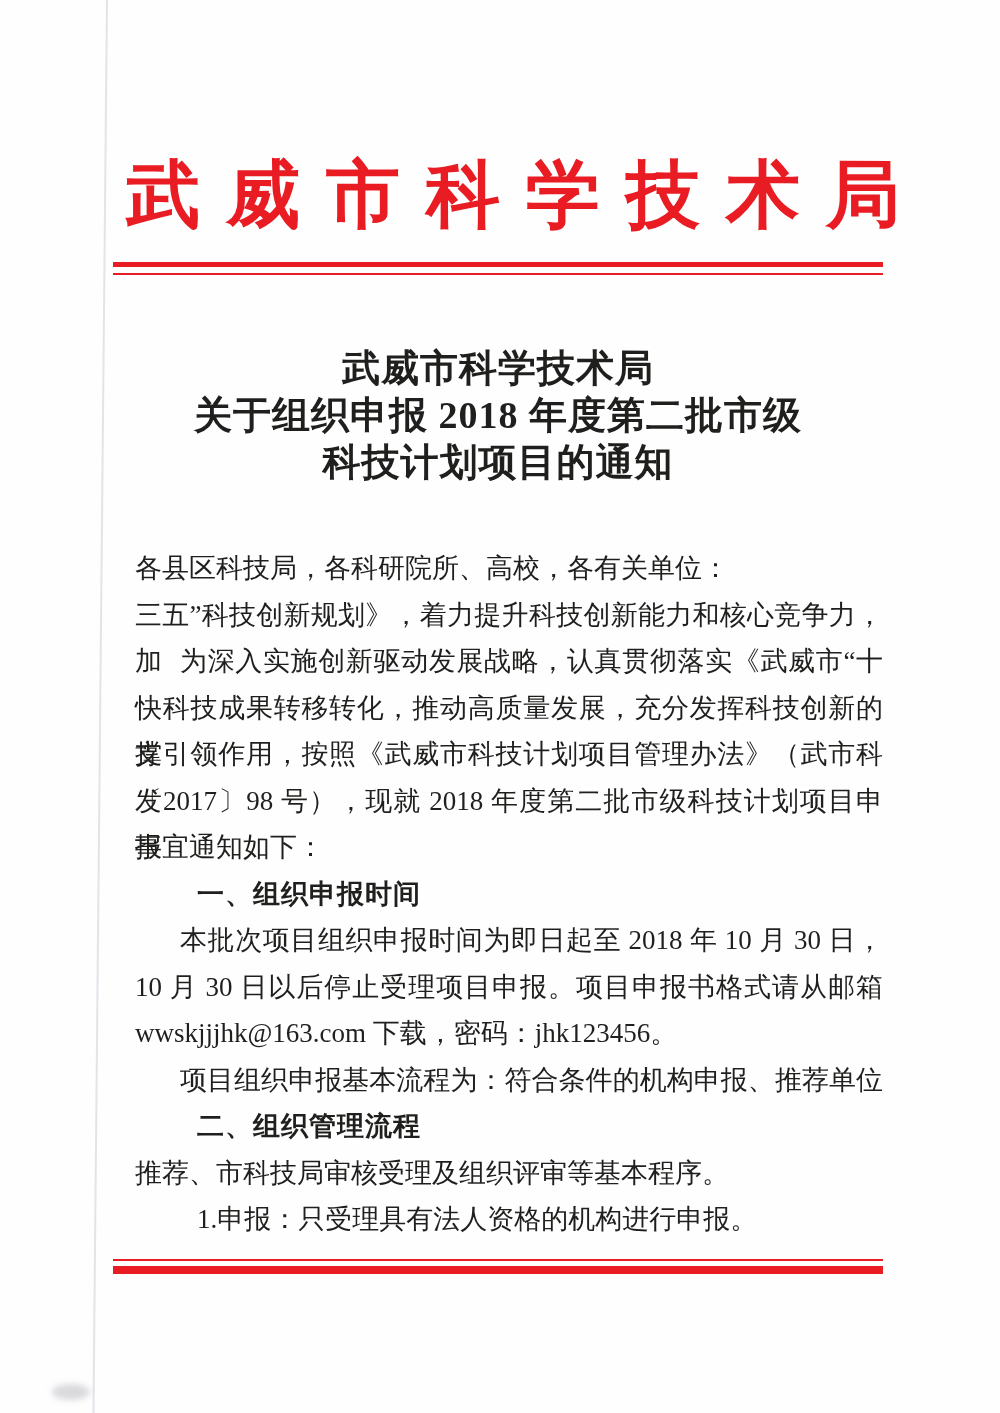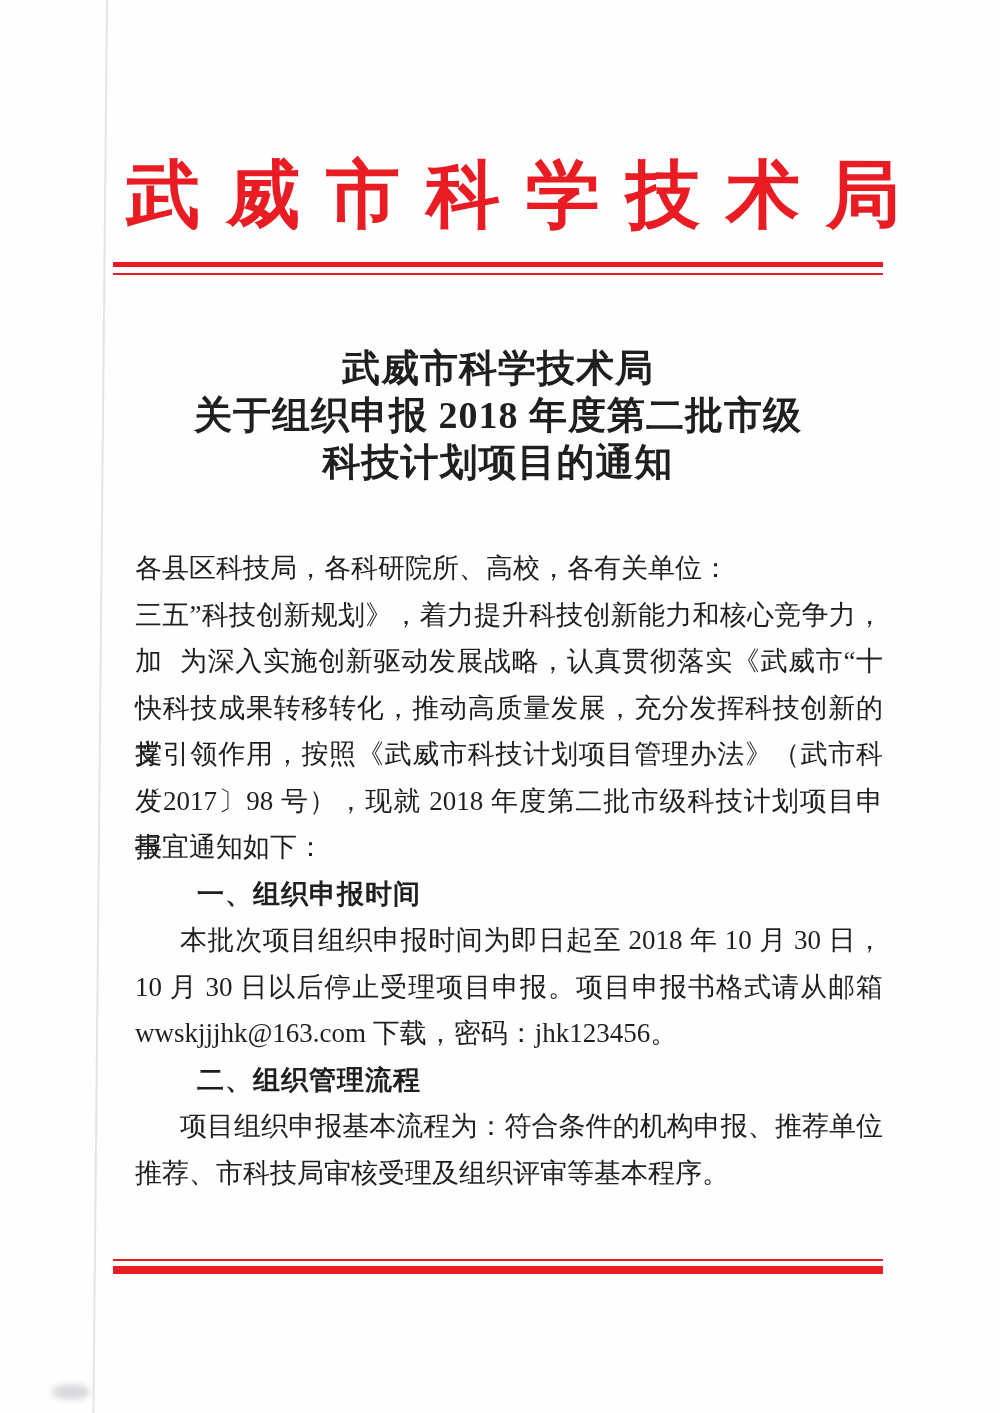"二、组织管理流程" div.line { order: before "项目组织申报基本流程为：符合条件的机构申报、推荐单位" -> after "项目组织申报基本流程为：符合条件的机构申报、推荐单位" }
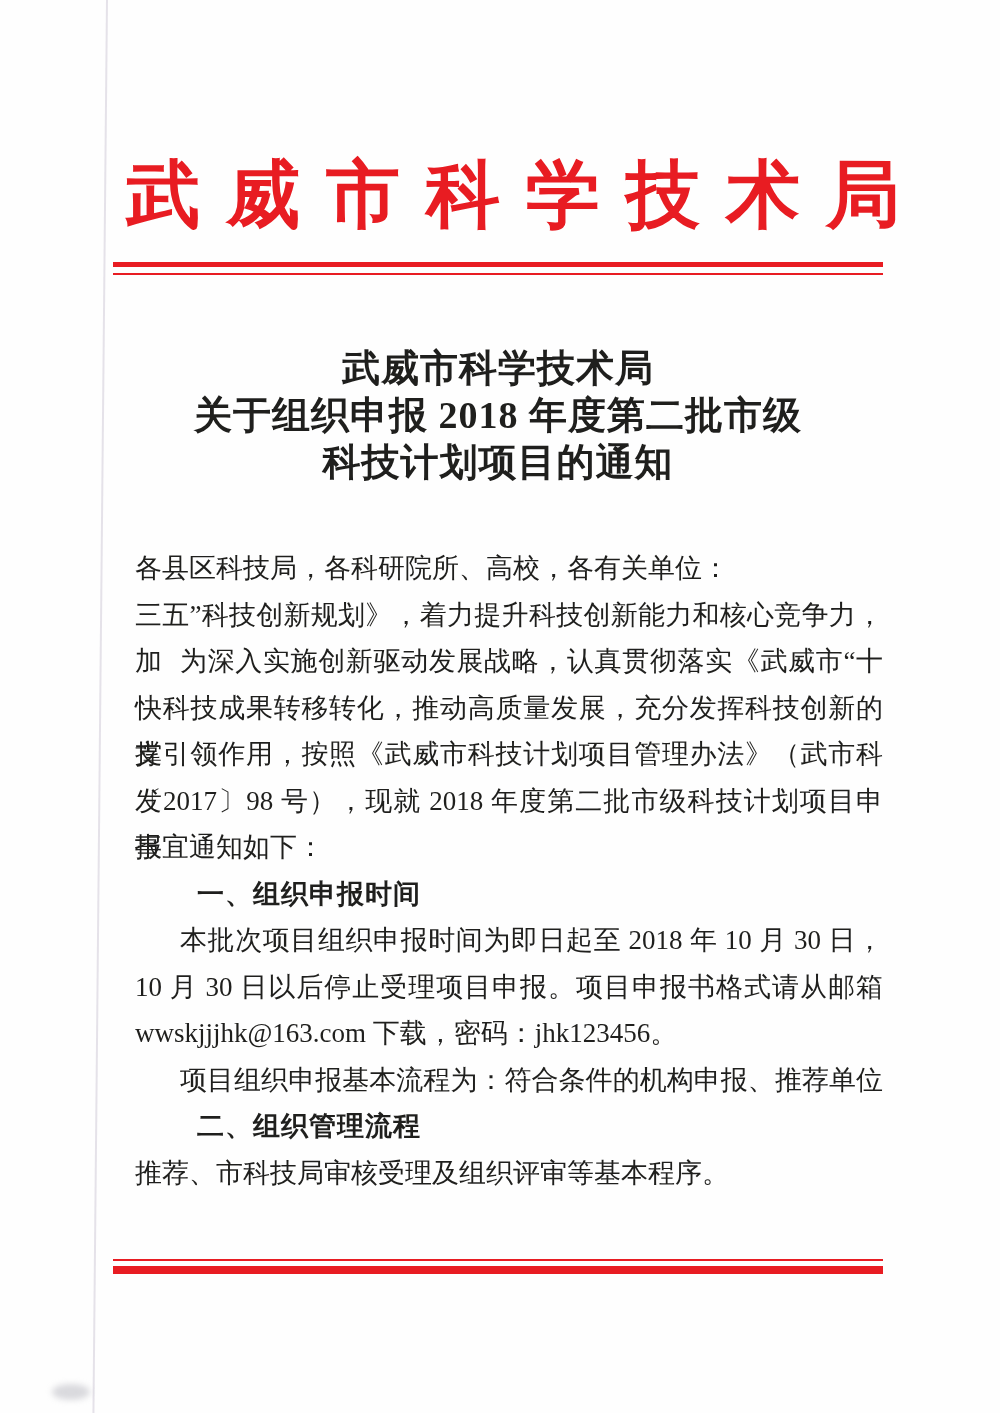"1.申报：只受理具有法人资格的机构进行申报。" div.line { html: none -> <div>1.申报：只受理具有法人资格的机构进行申报。</div> }
